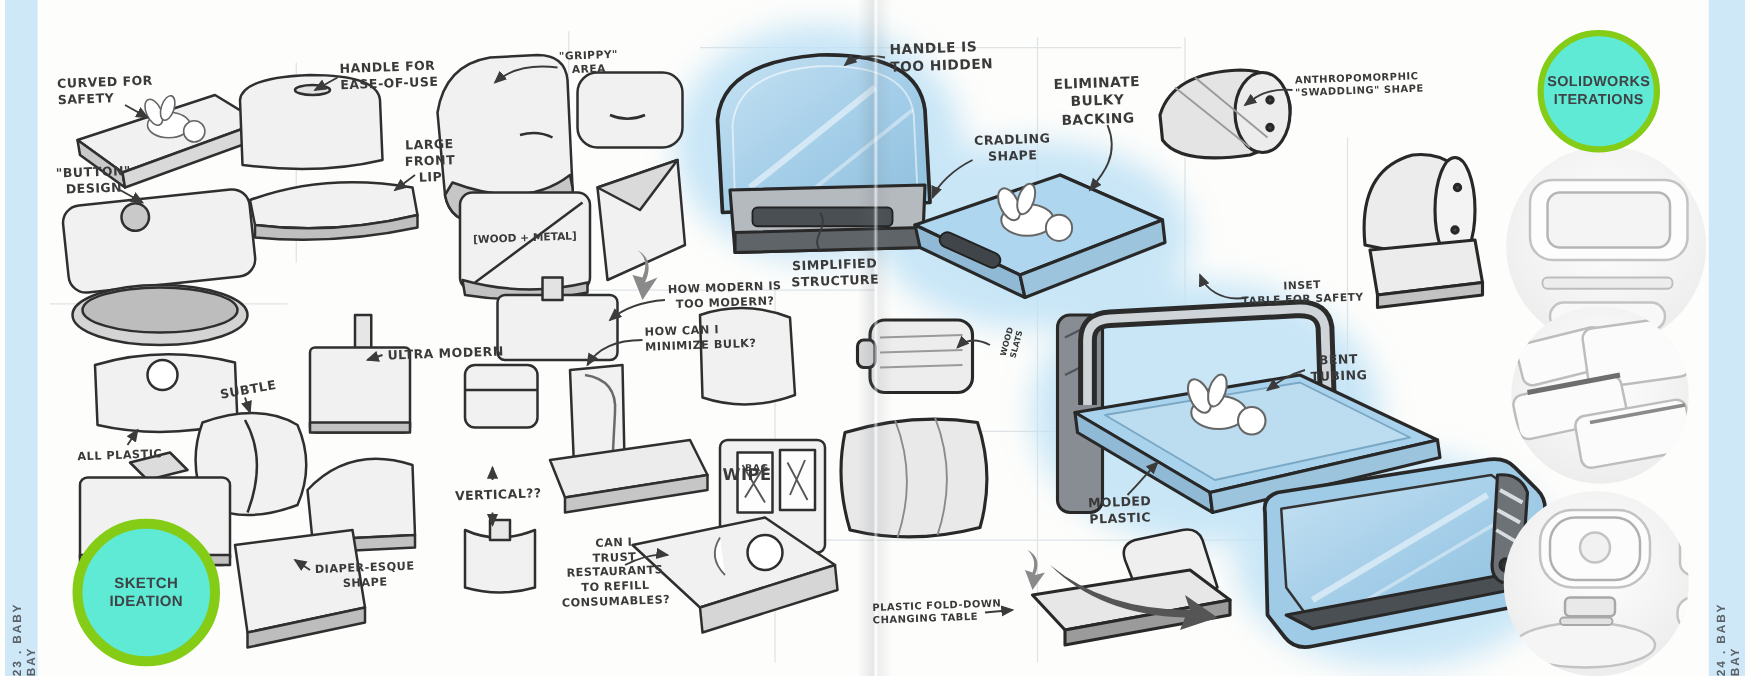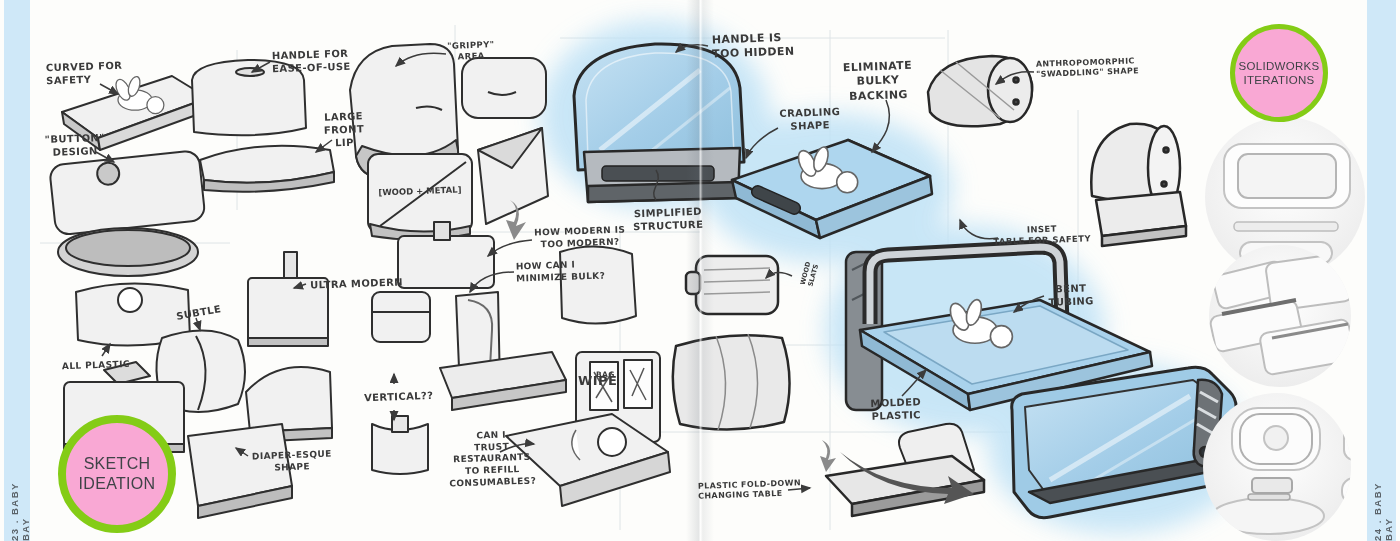"SOLIDWORKS" .badge { background: #f9a8d4 -> #5eead4; font-weight: normal -> bold }
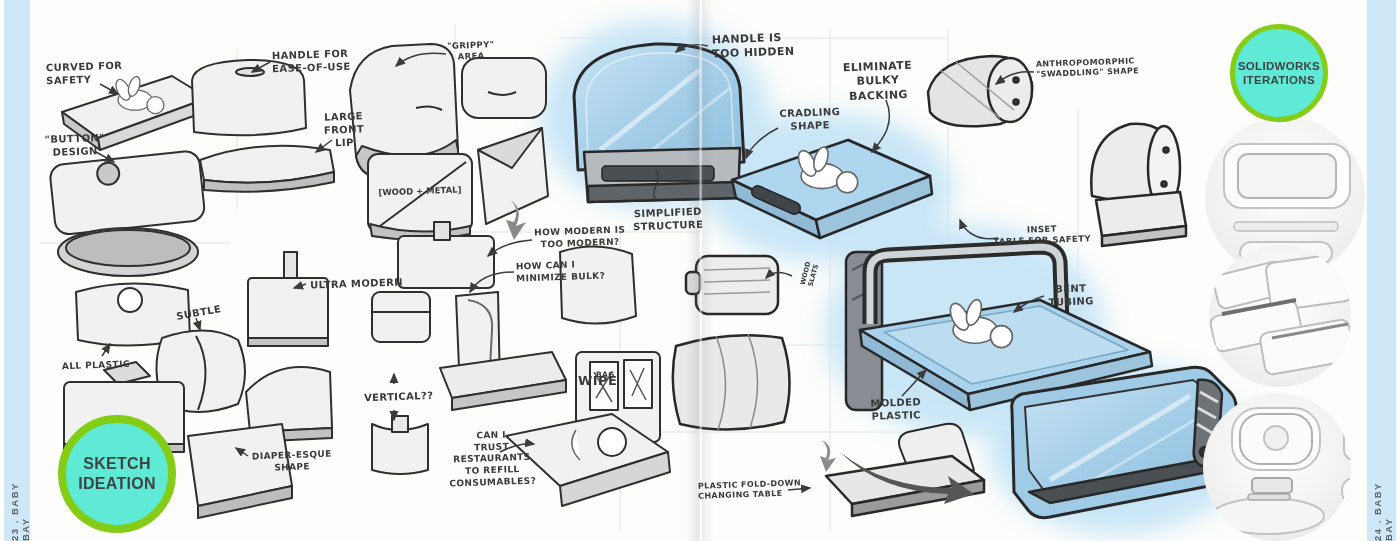"SKETCH" .badge.sketch { font-size: 16px -> 12px }
